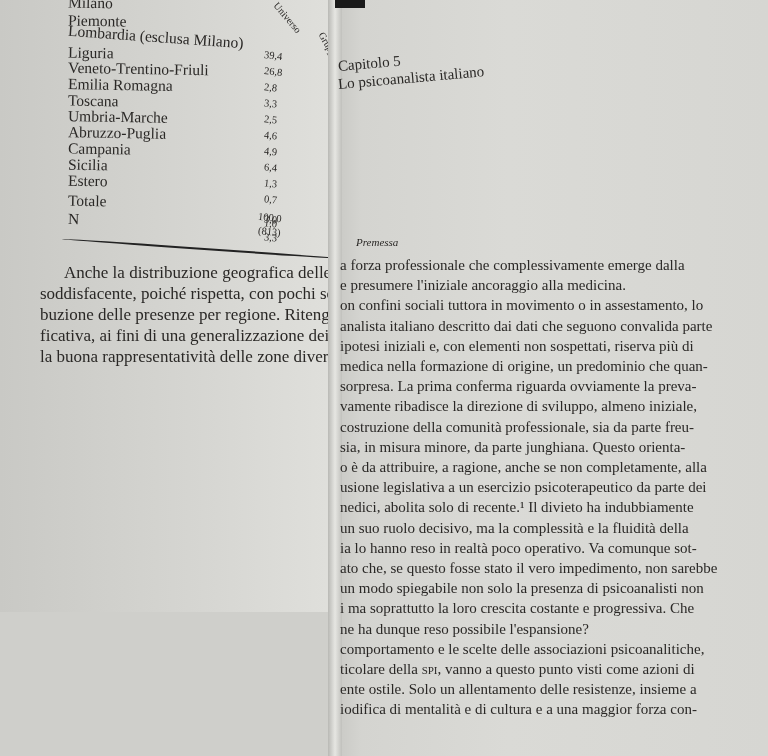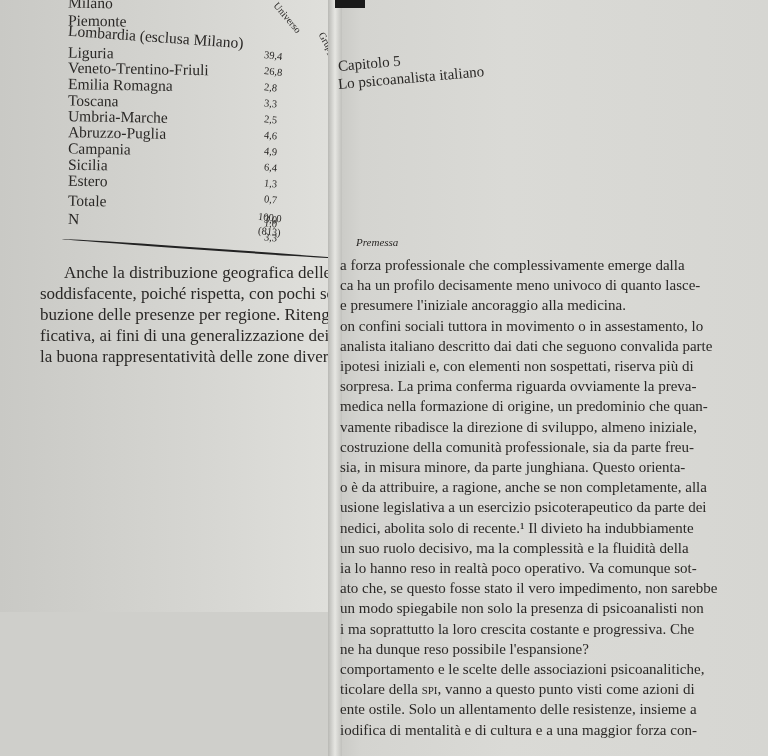"ca ha un profilo decisamente" div { html: <div>ca ha un profilo decisamente meno univoco di quanto lasce-</div> -> none }
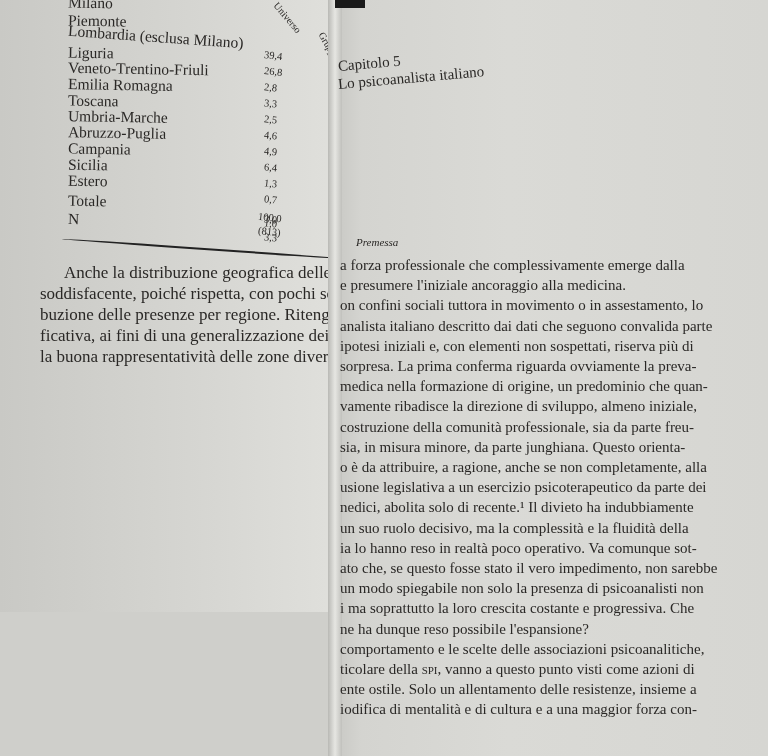"sorpresa. La prima conferma riguarda" div { order: before "medica nella formazione di origine," -> after "medica nella formazione di origine," }
